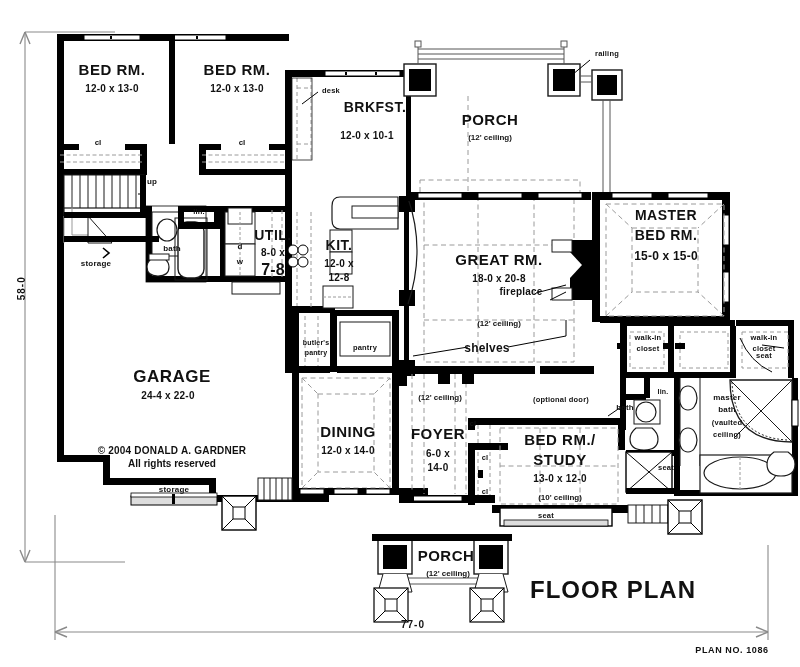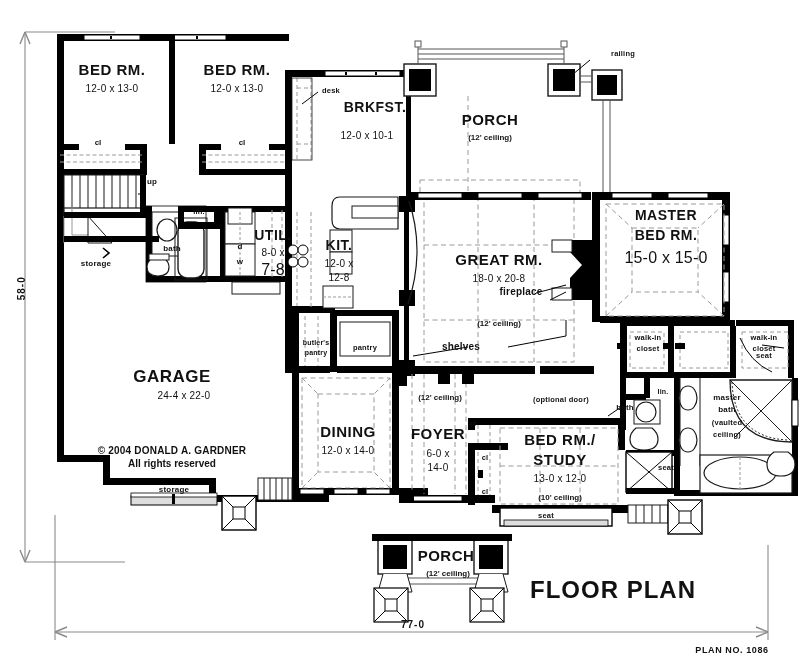"railing" div.lbl { left: 600px -> 584px }
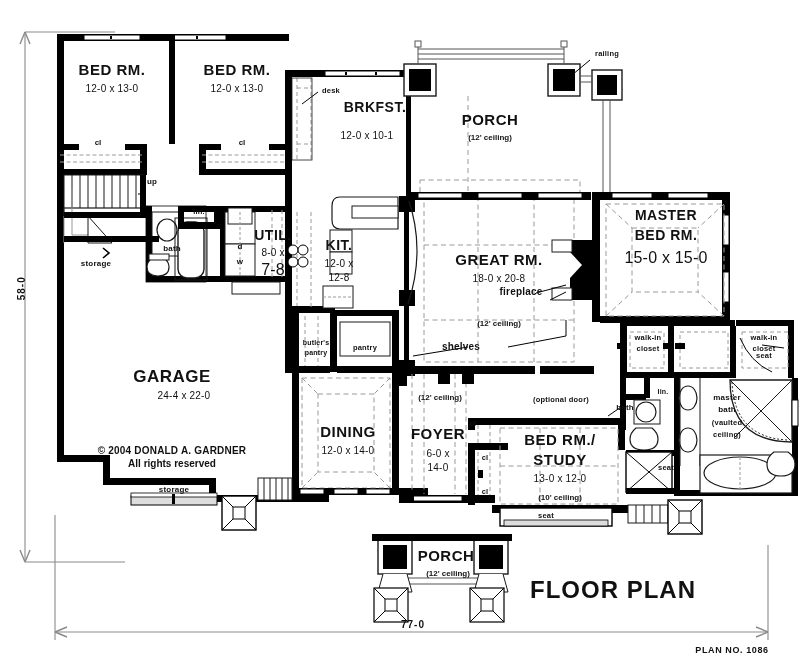"12-0 x 13-0" .rm-dim { font-weight: 400 -> 700 }
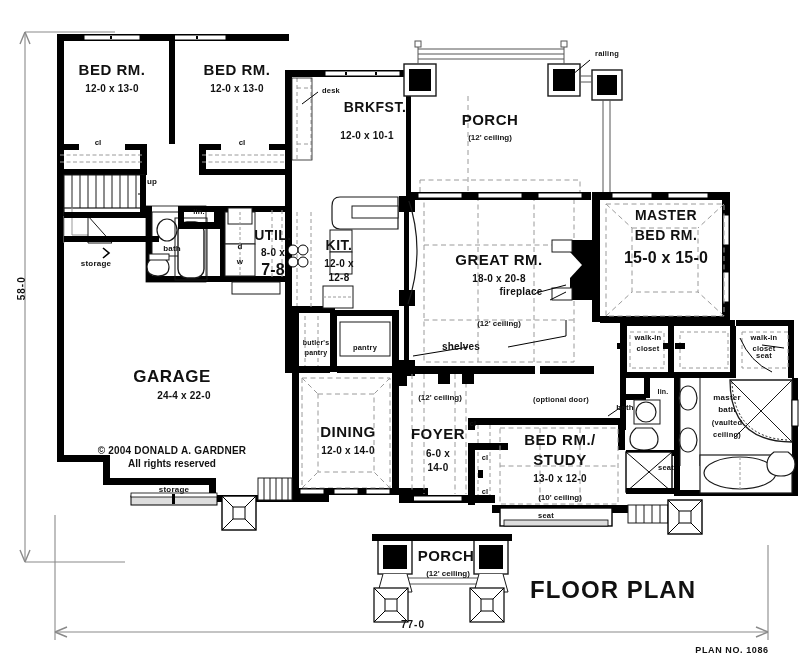"15-0 x 15-0" div.lbl { font-size: 16px -> 12px }
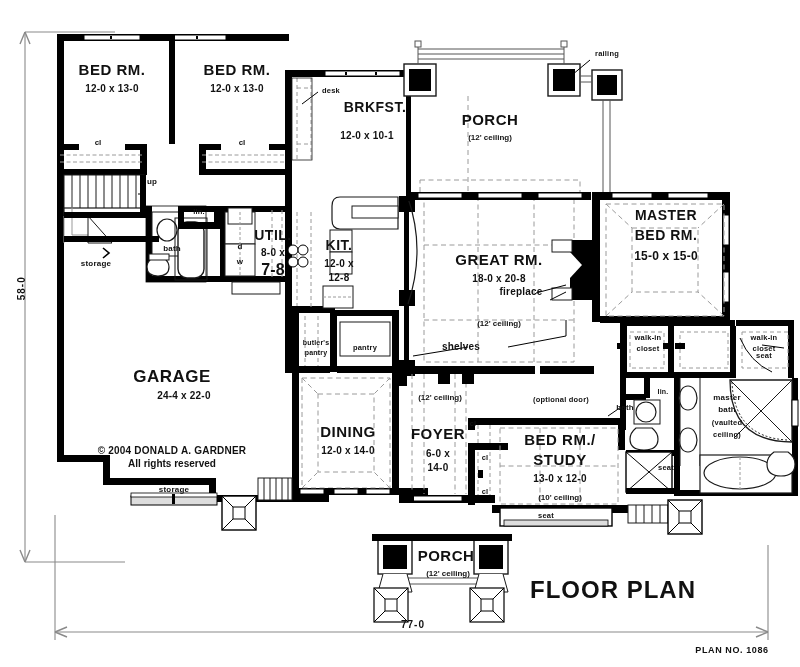"shelves" div.lbl { font-size: 10px -> 12px; left: 436px -> 462px }
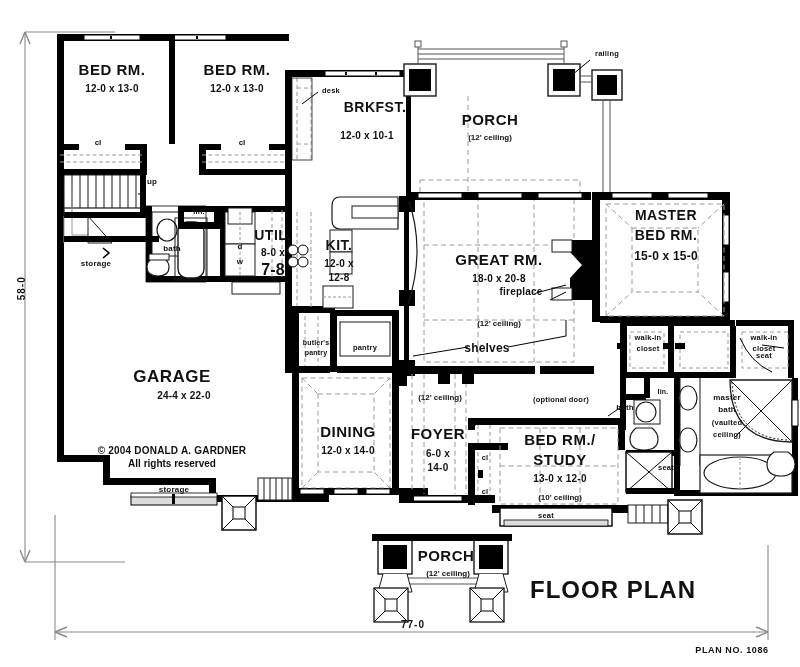"24-4 x 22-0" div.lbl { left: 94px -> 78px }
